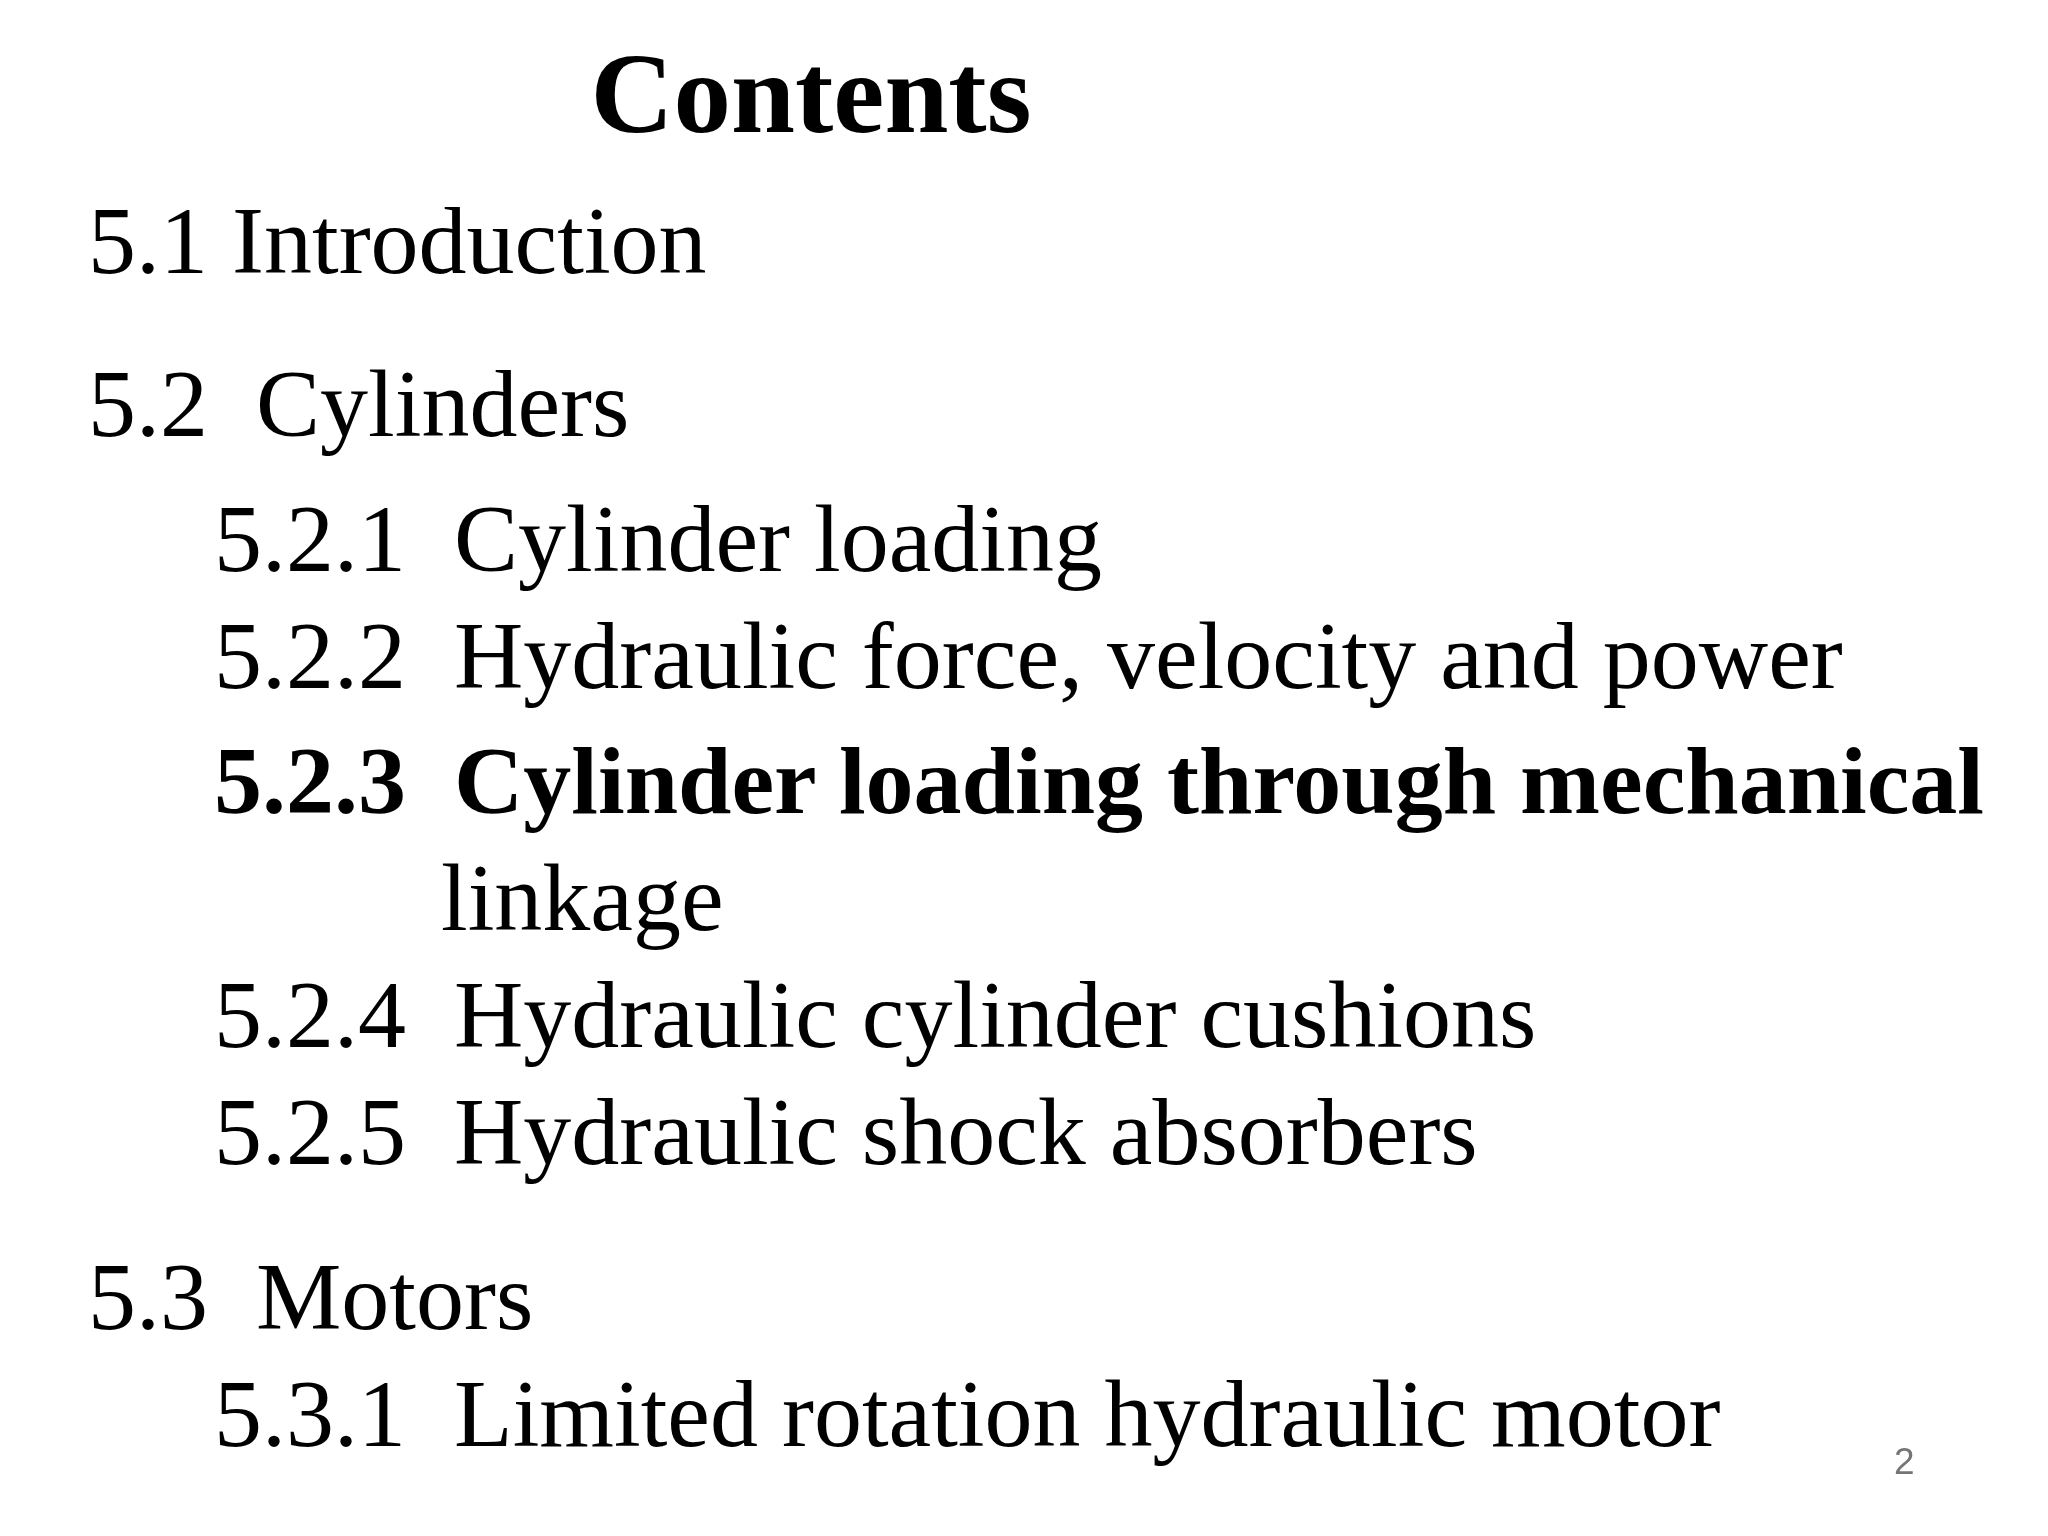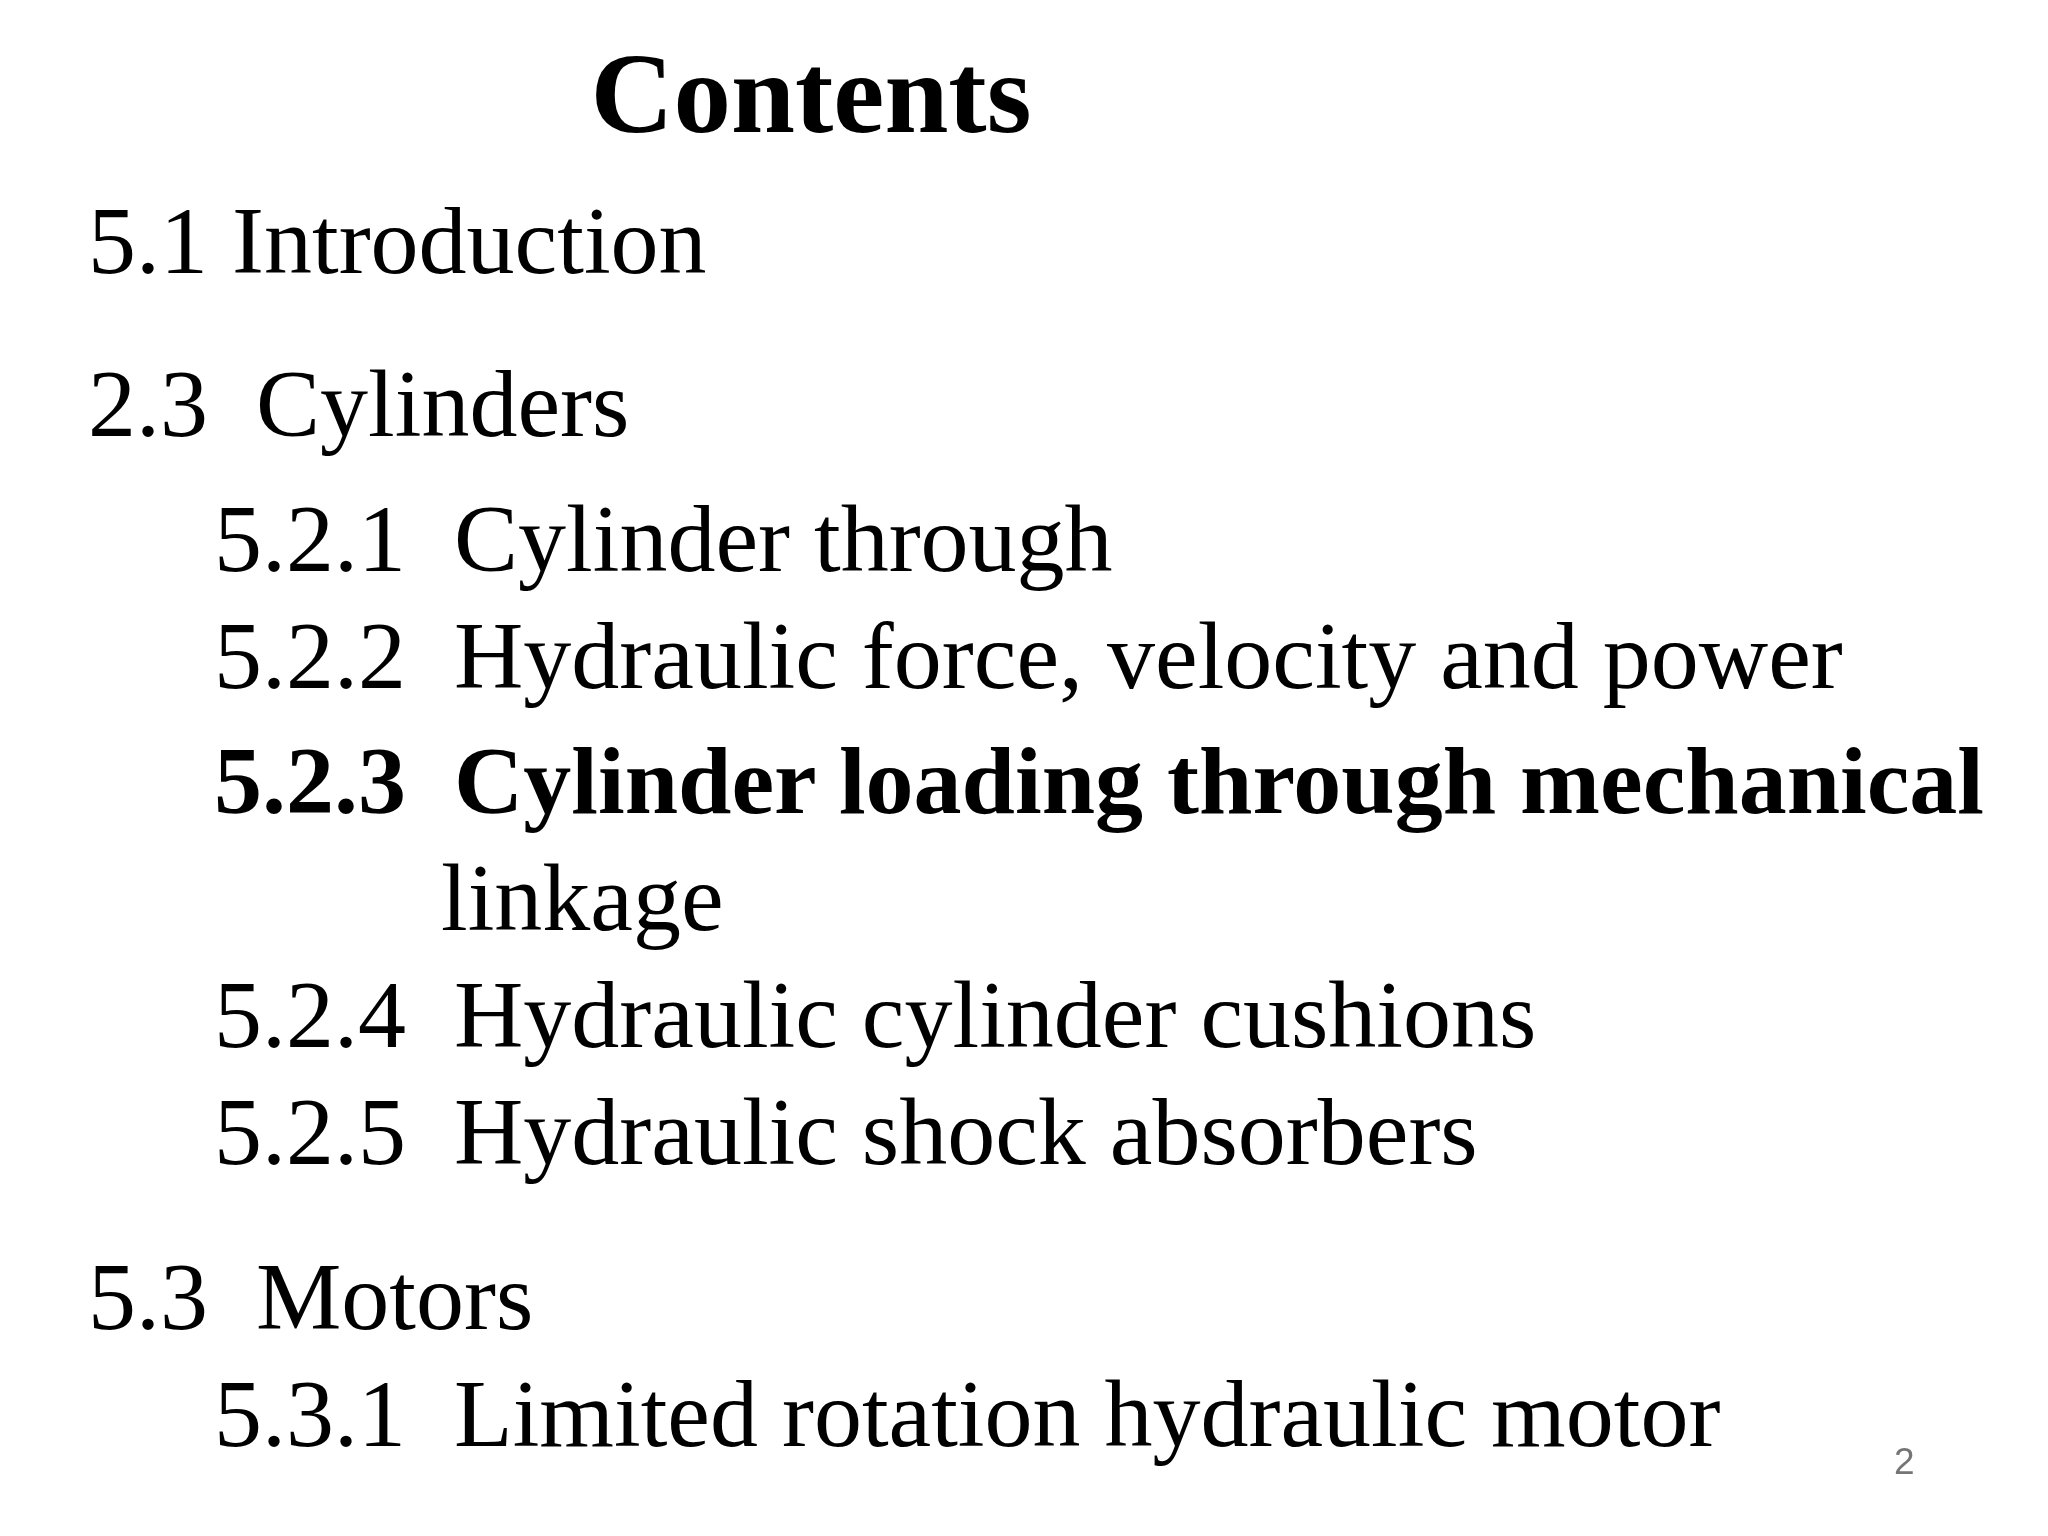"2.3 Cylinders" div.toc-line { text: 2.3 -> 5.2 }
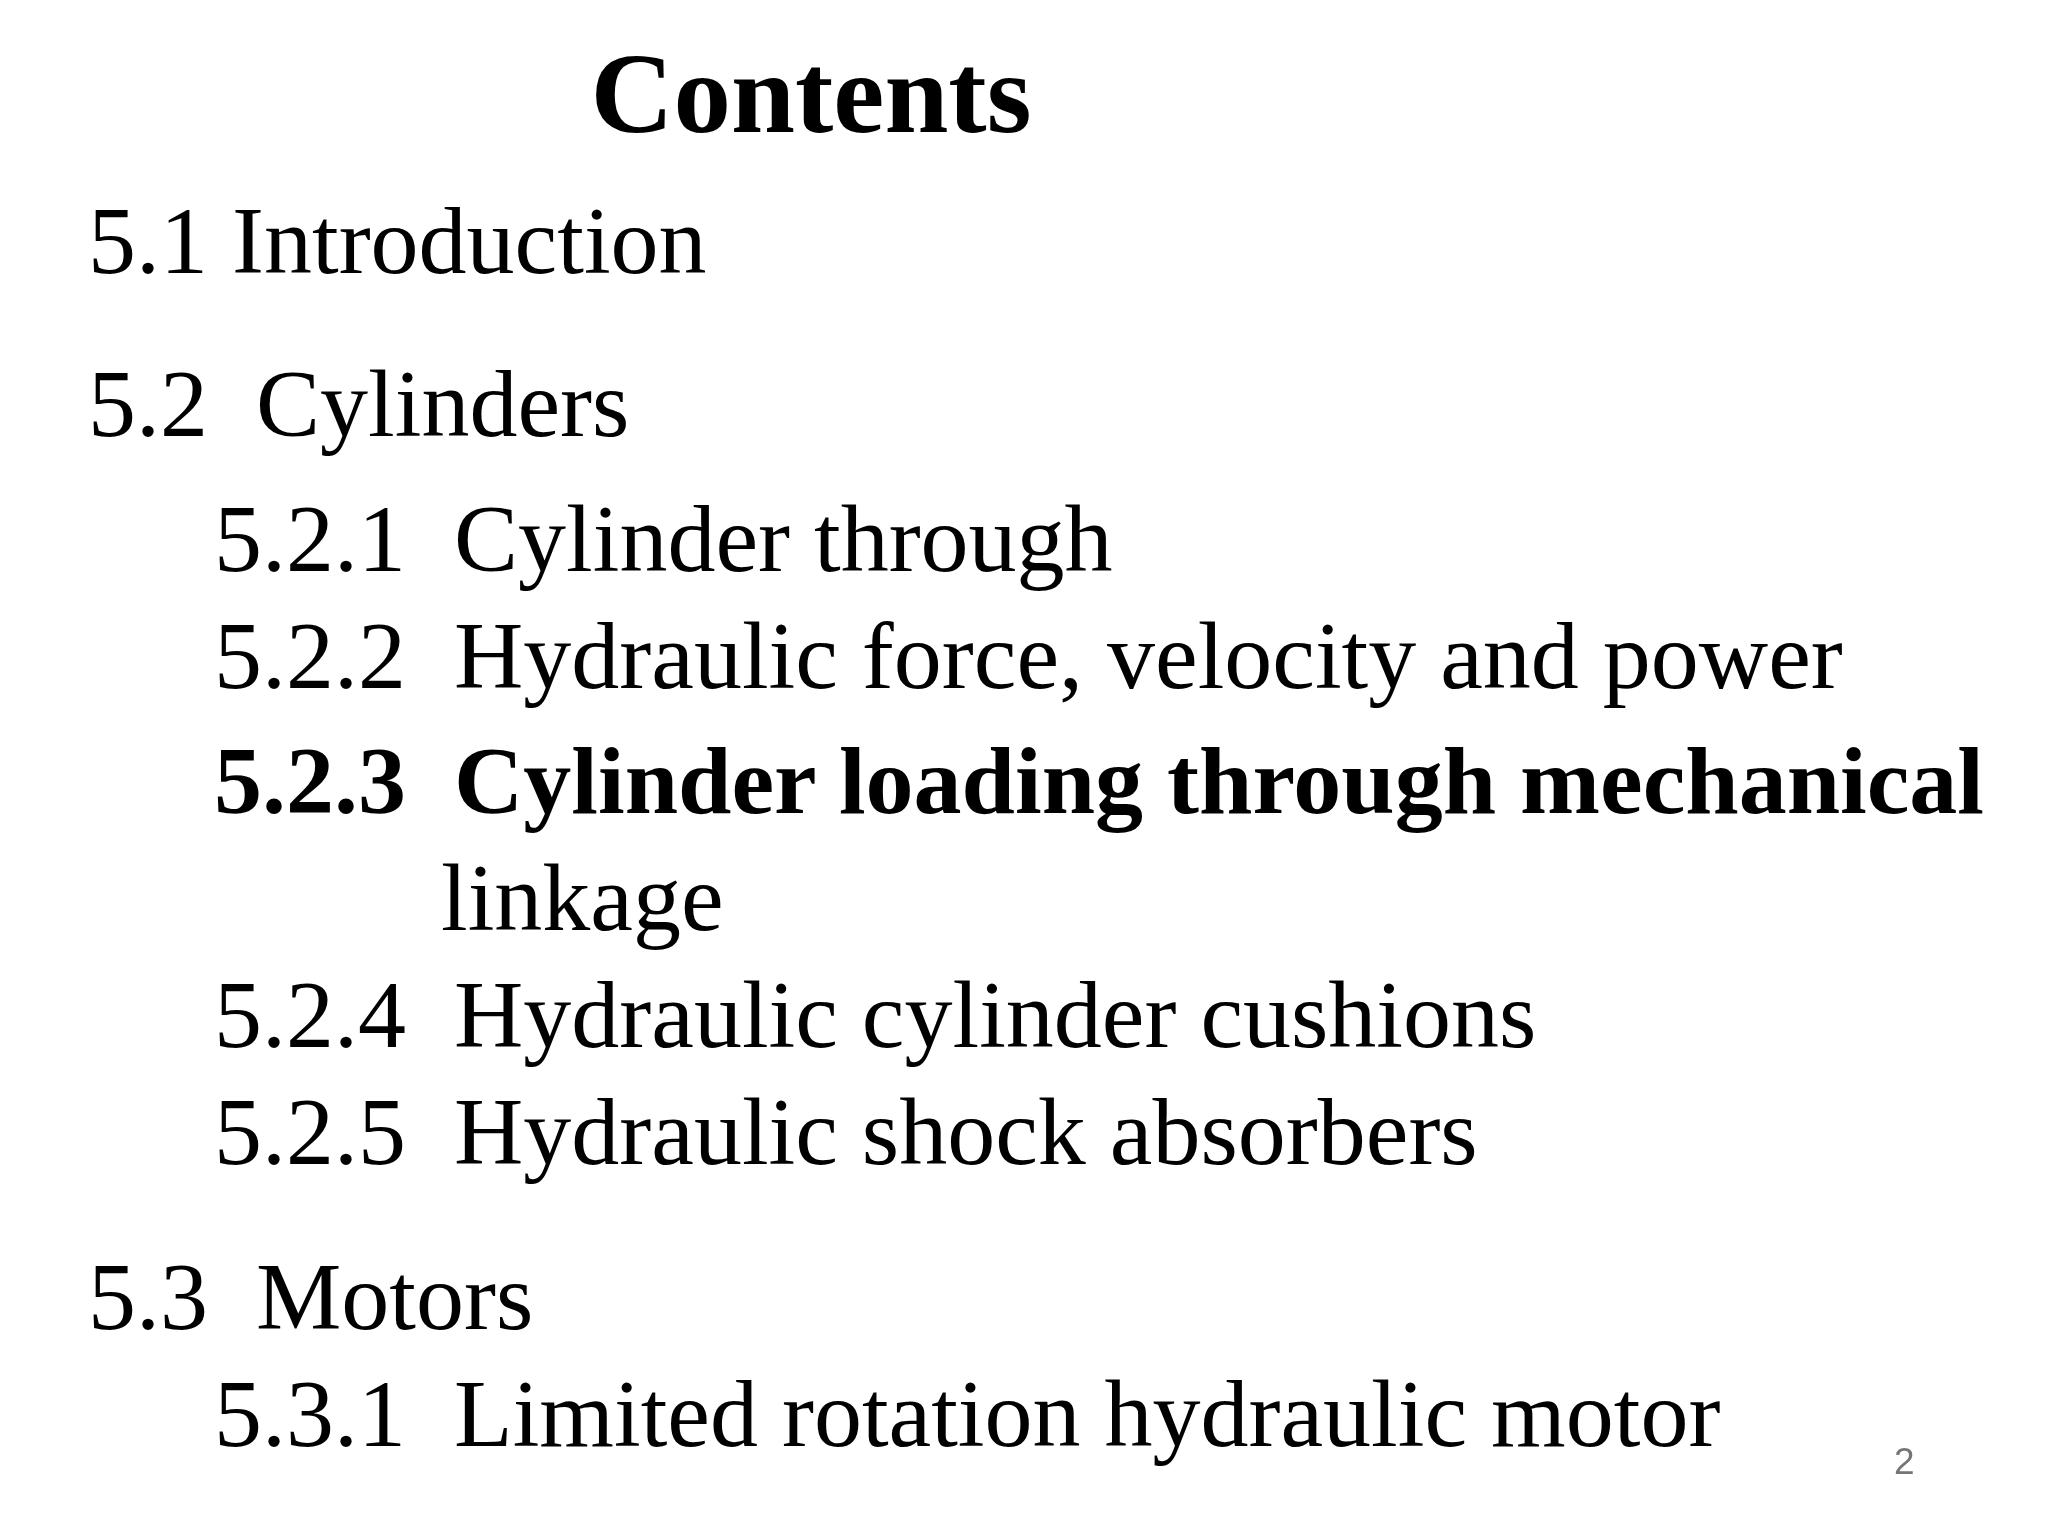"5.2.1 Cylinder through" div.toc-line { text: through -> loading }
